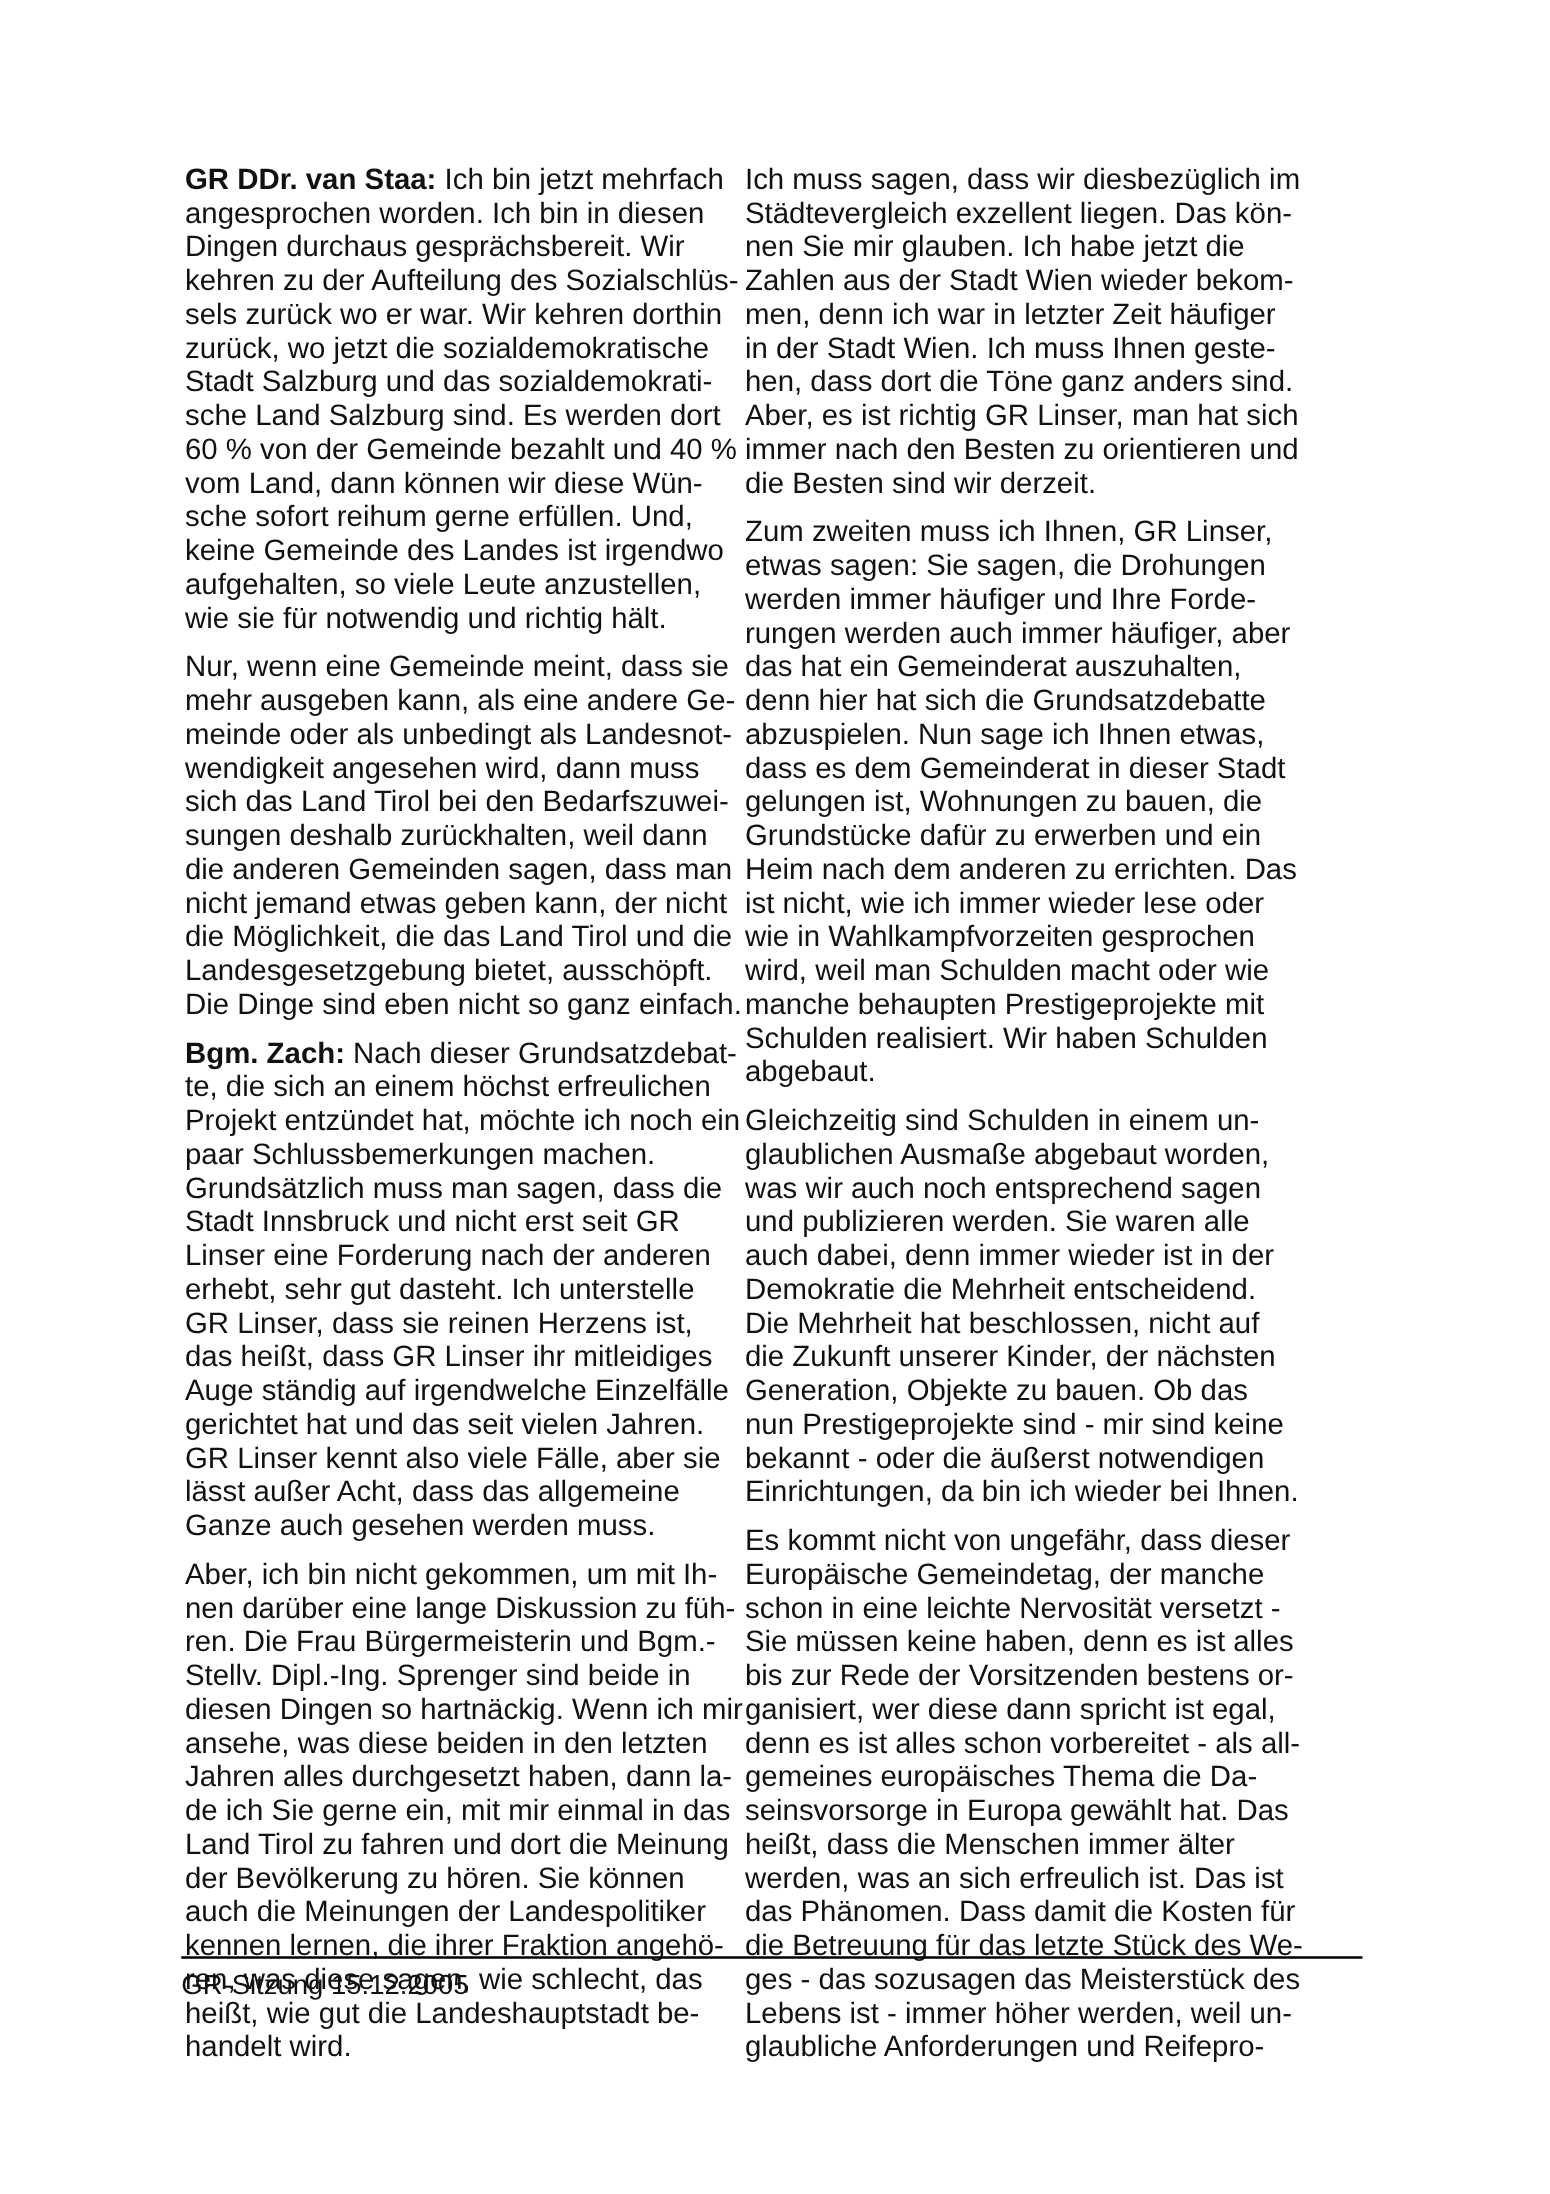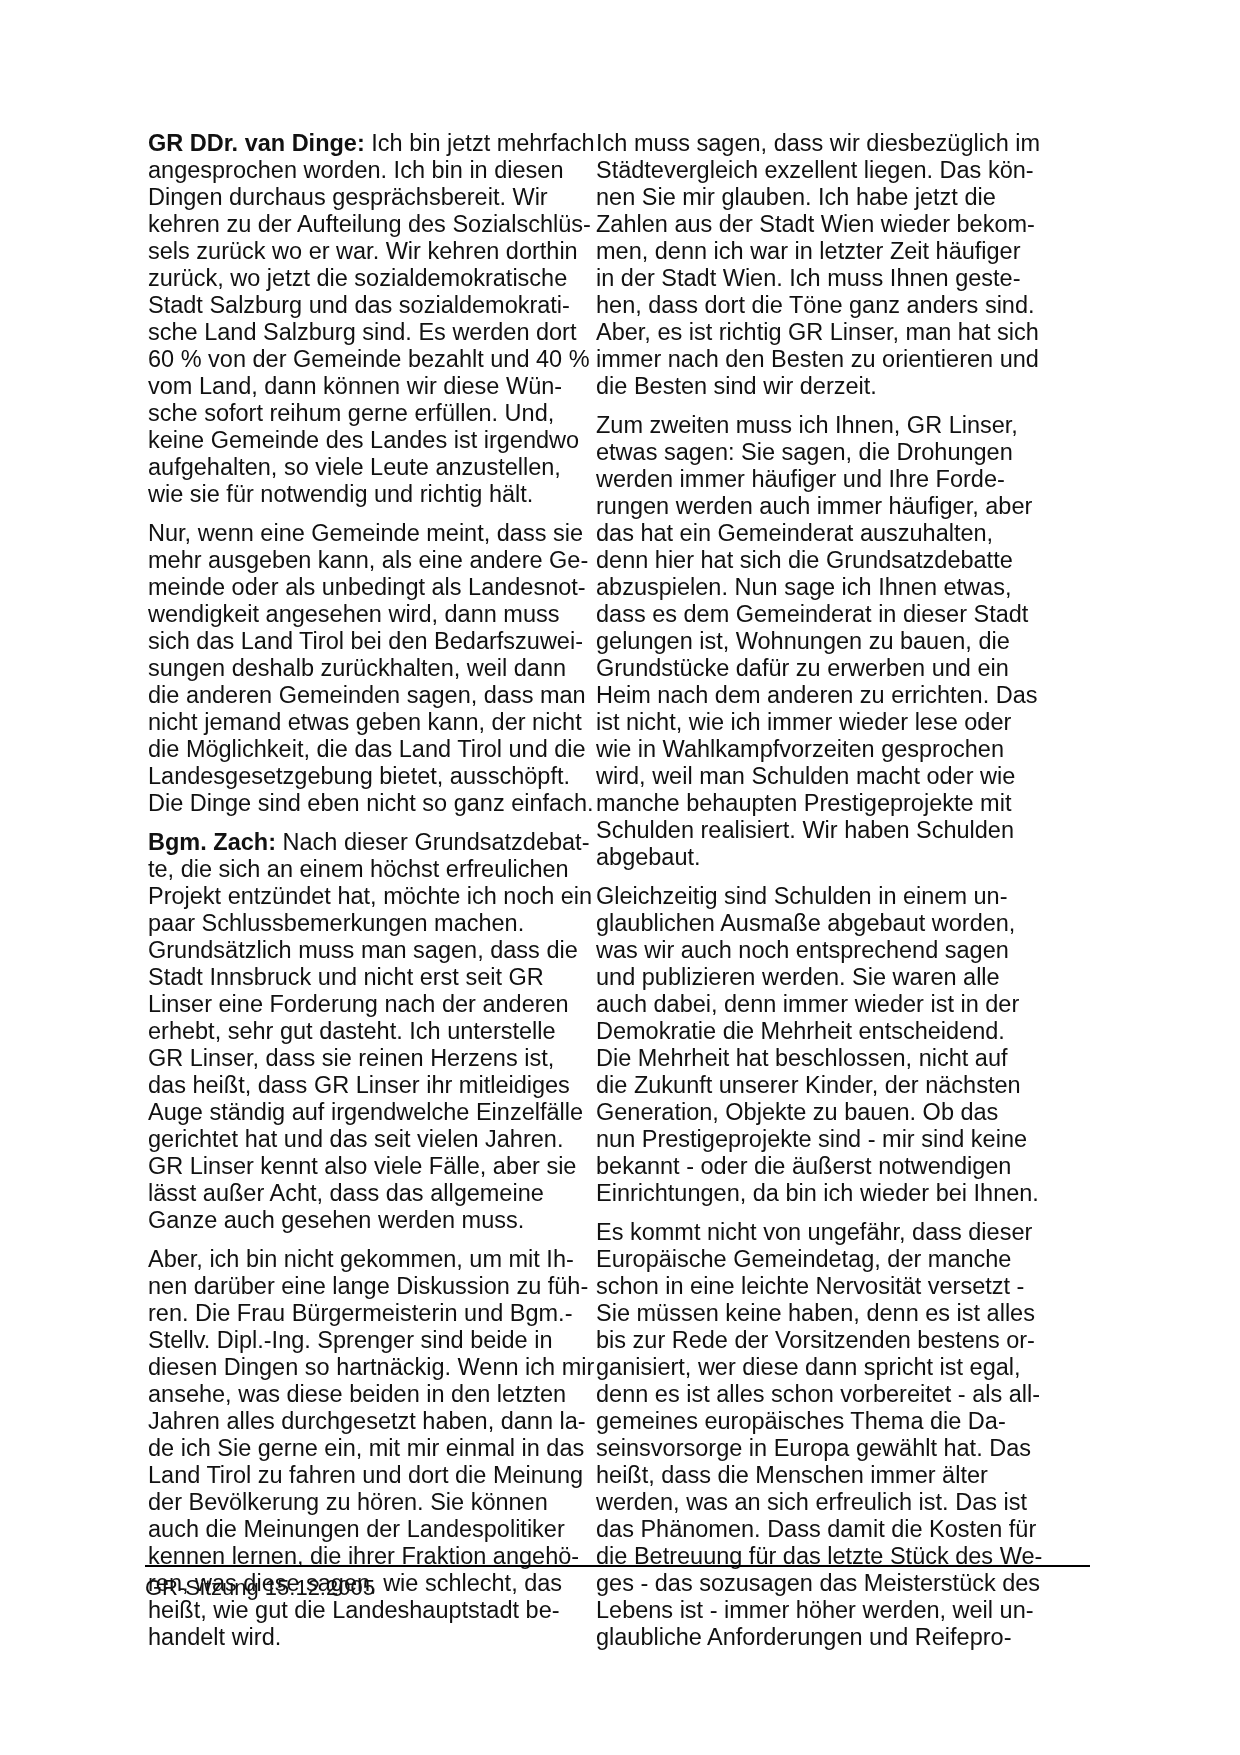"GR DDr. van Dinge:" strong { text: Dinge -> Staa }
